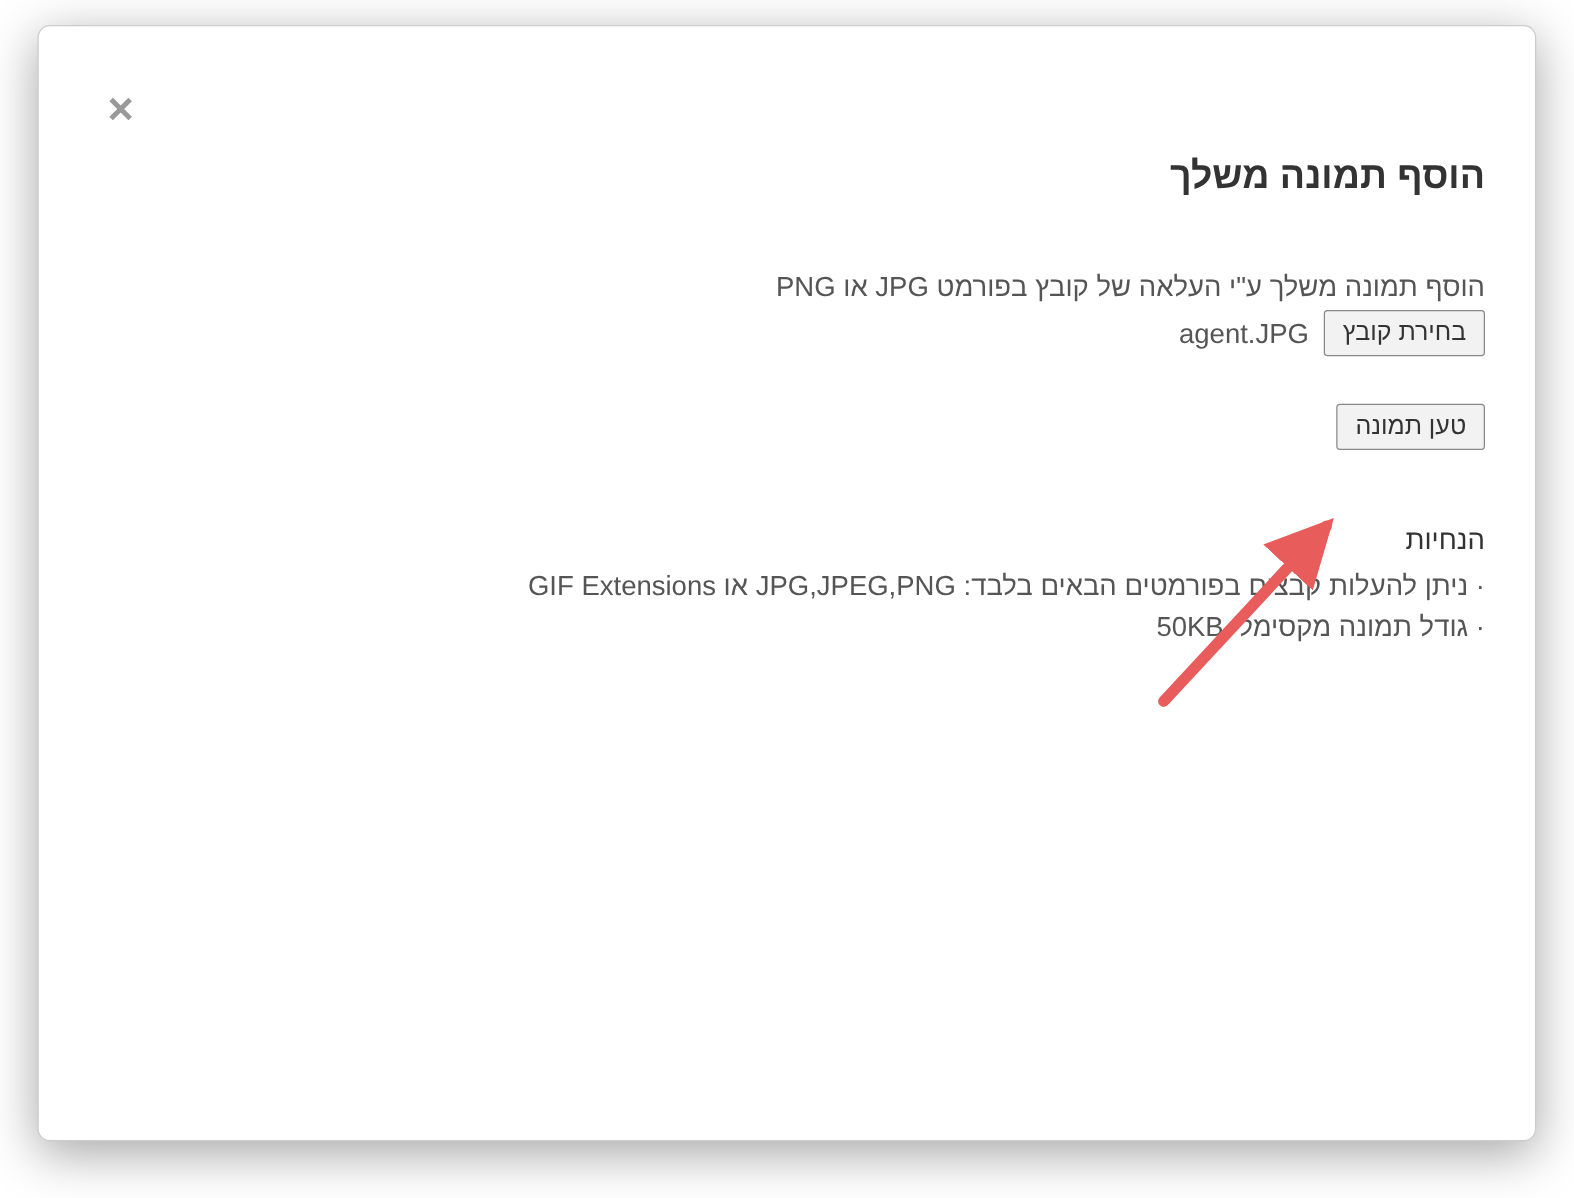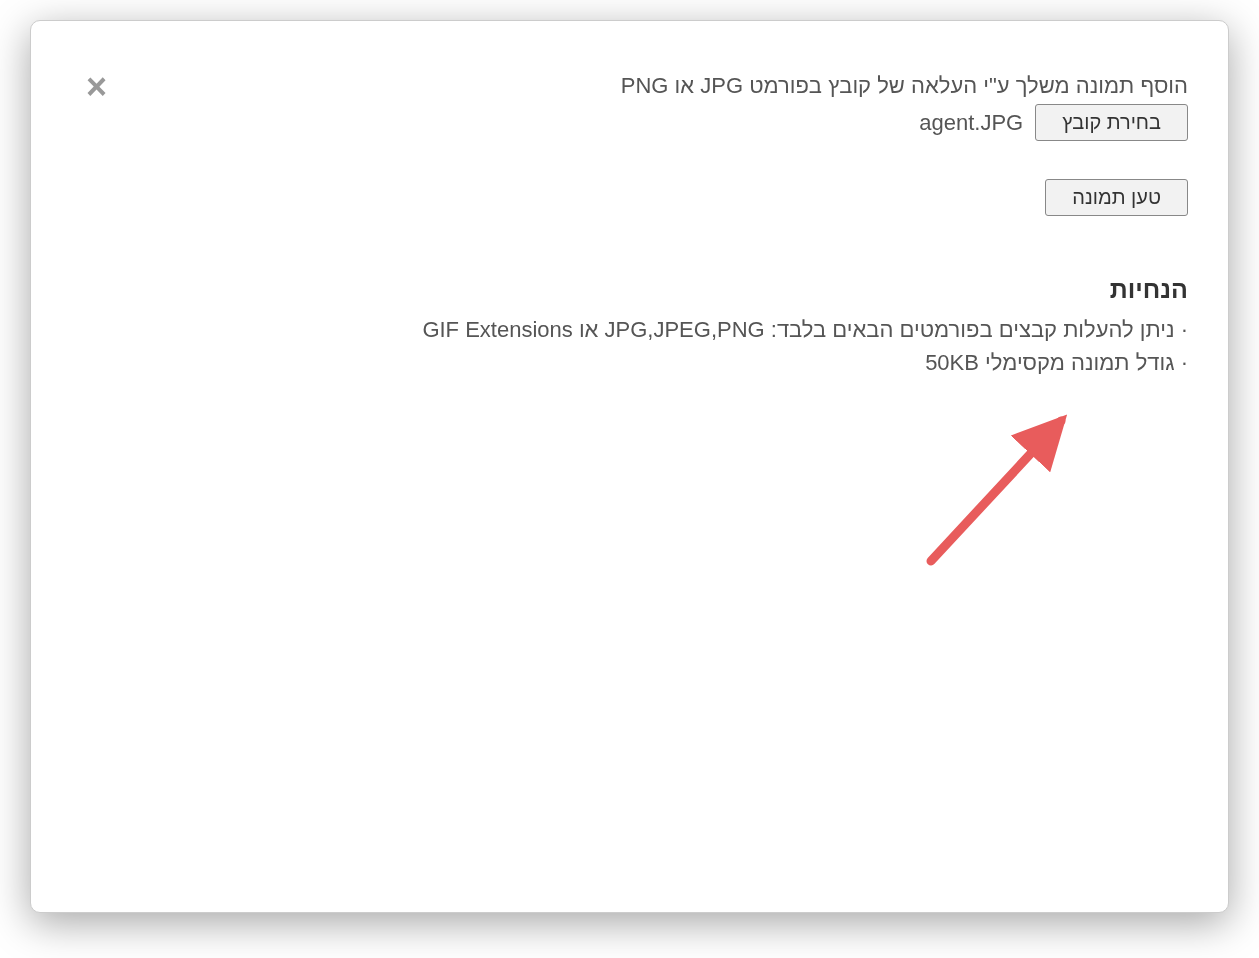"הוסף תמונה משלך" h2.modal-title { html: none -> <h2>הוסף תמונה משלך</h2> }
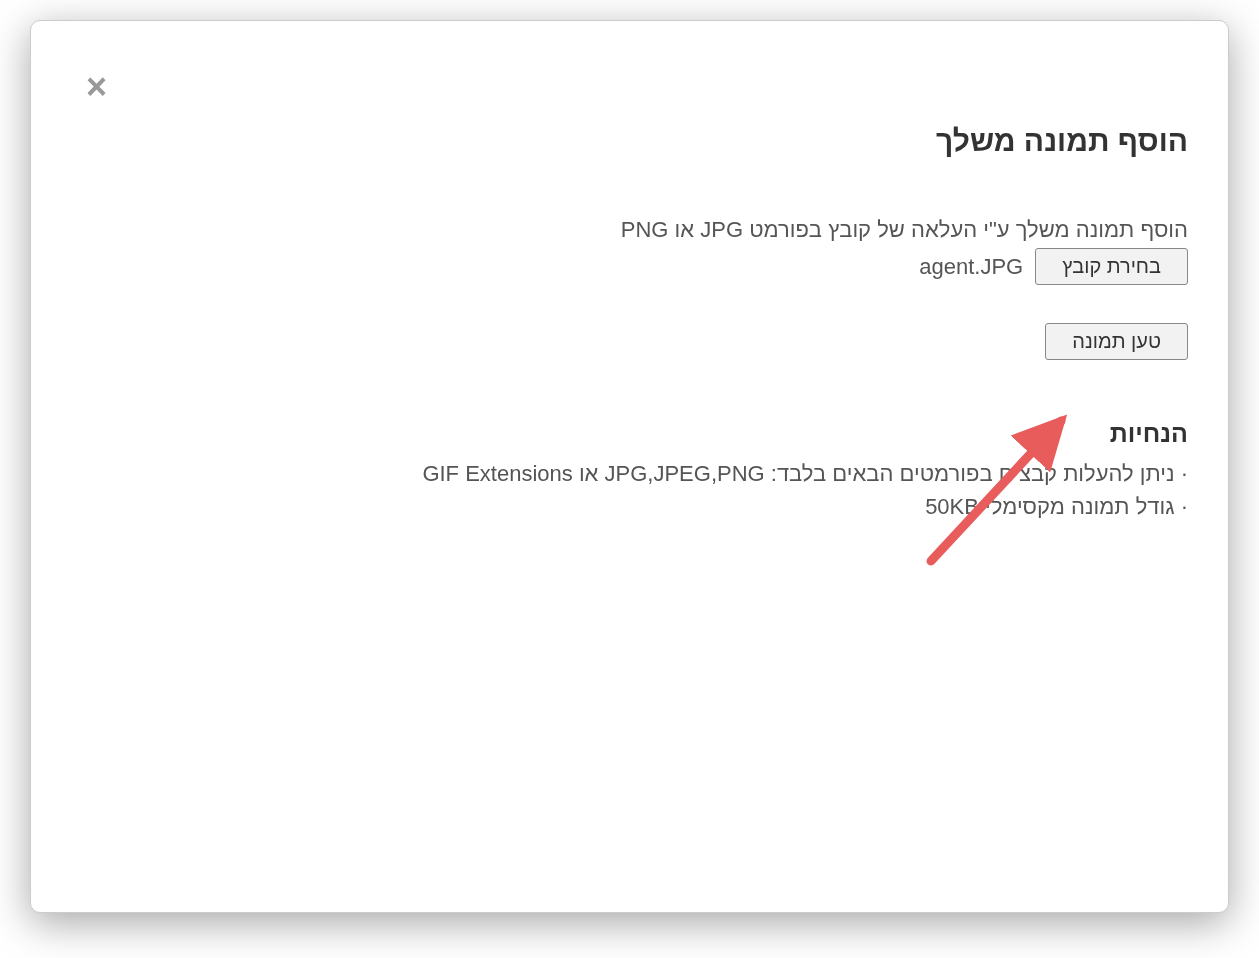"בחירת קובץ" .btn { padding: 6px 26px -> 6px 14px }
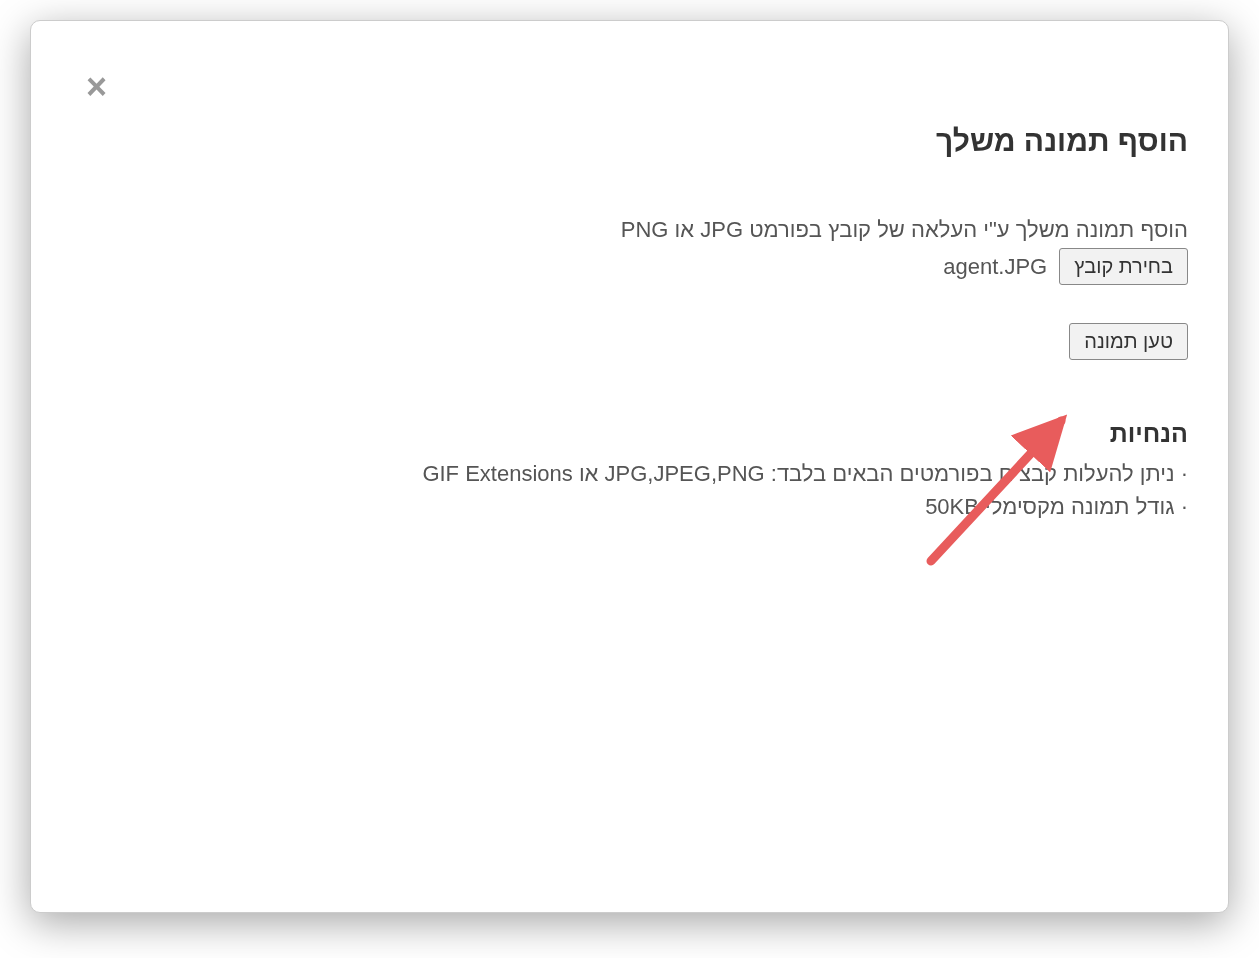"הנחיות" .guidelines-title { font-size: 25px -> 22px; font-weight: 700 -> 400 }
